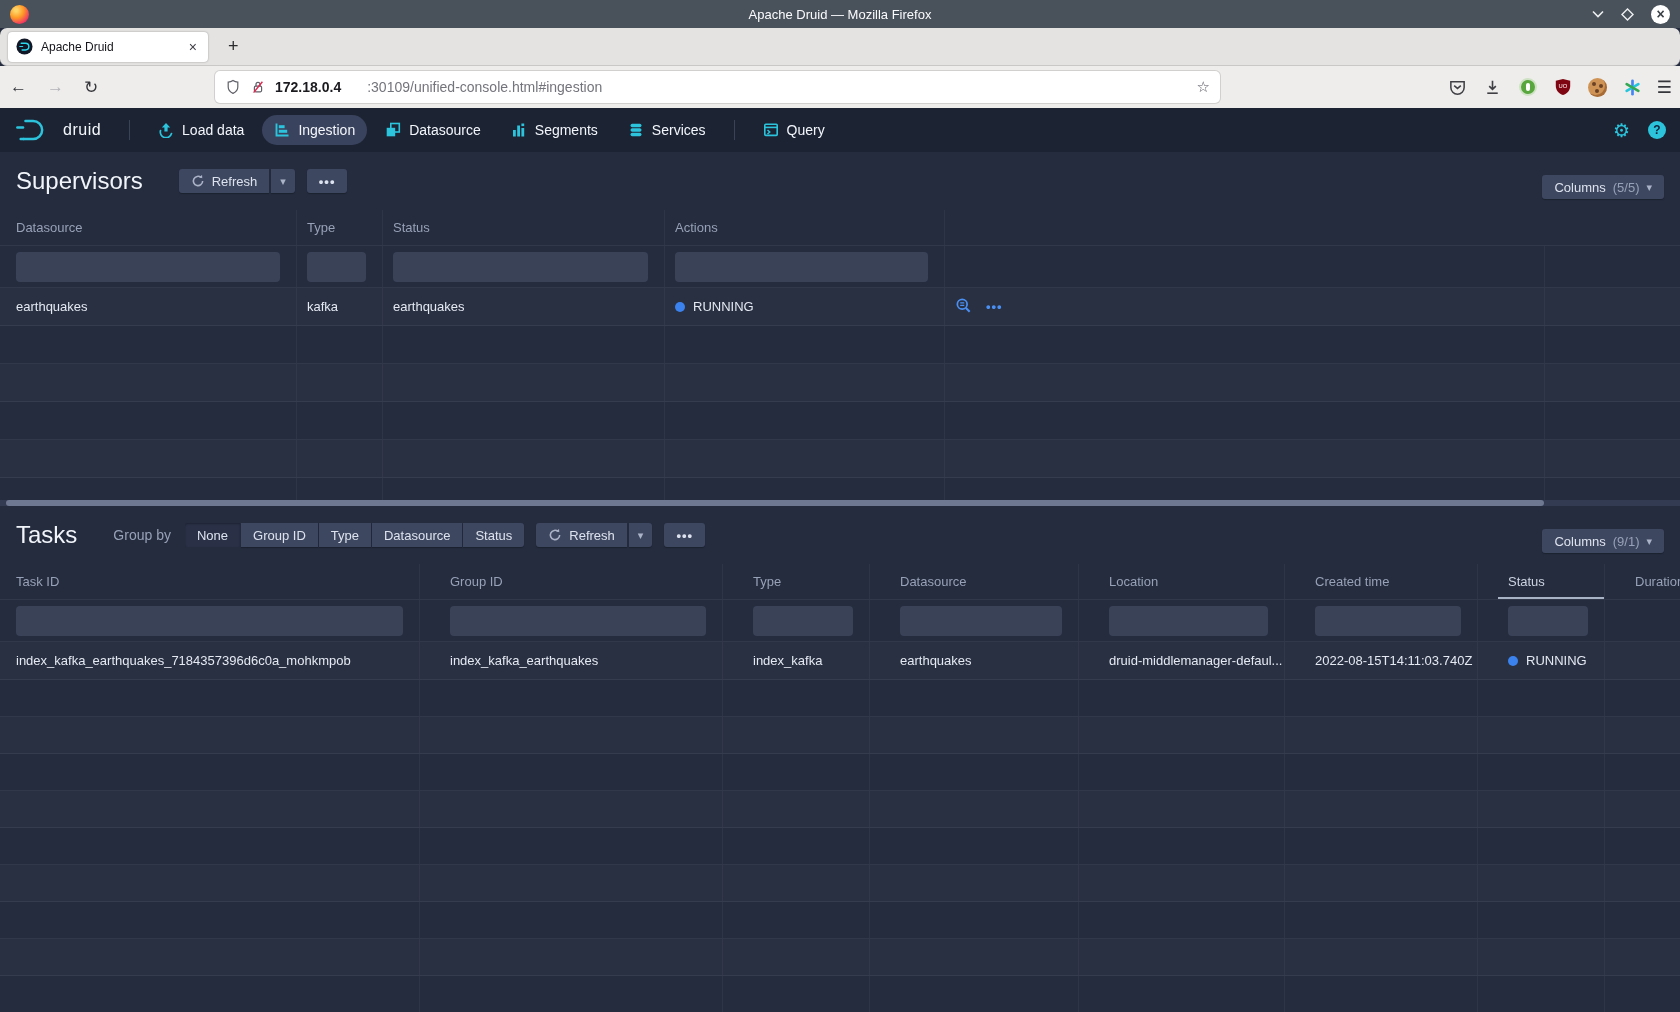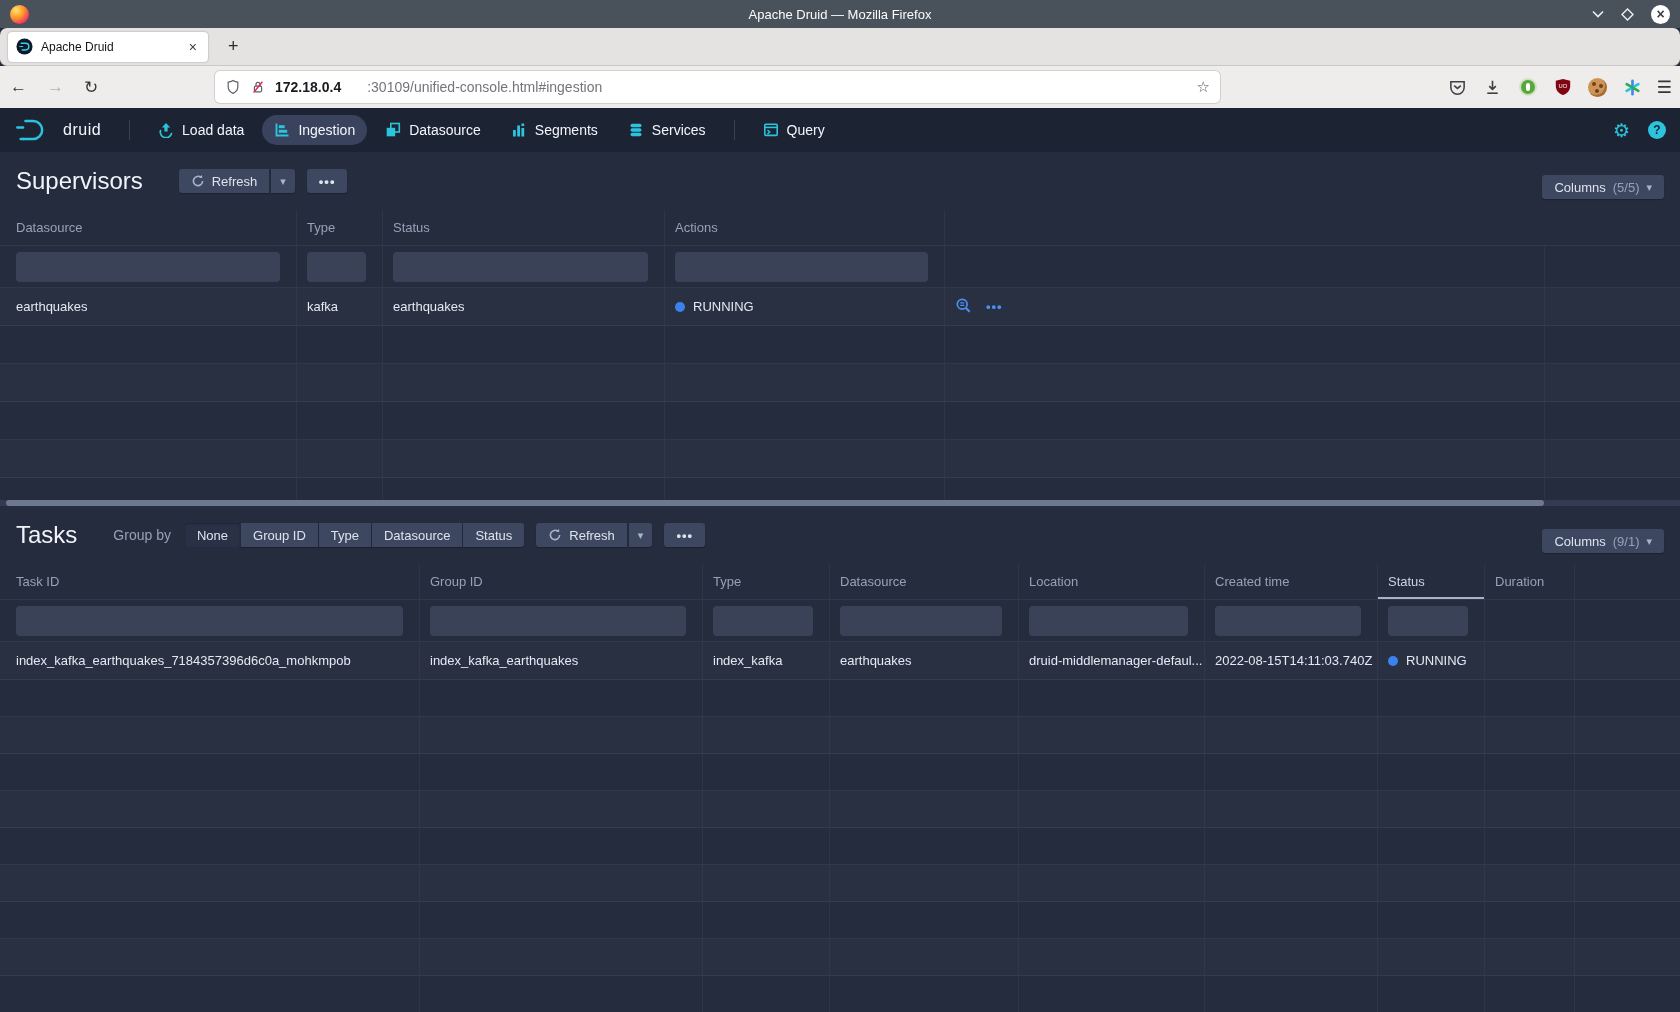"Task ID" .task-t .trow { gap: none -> 20px }
